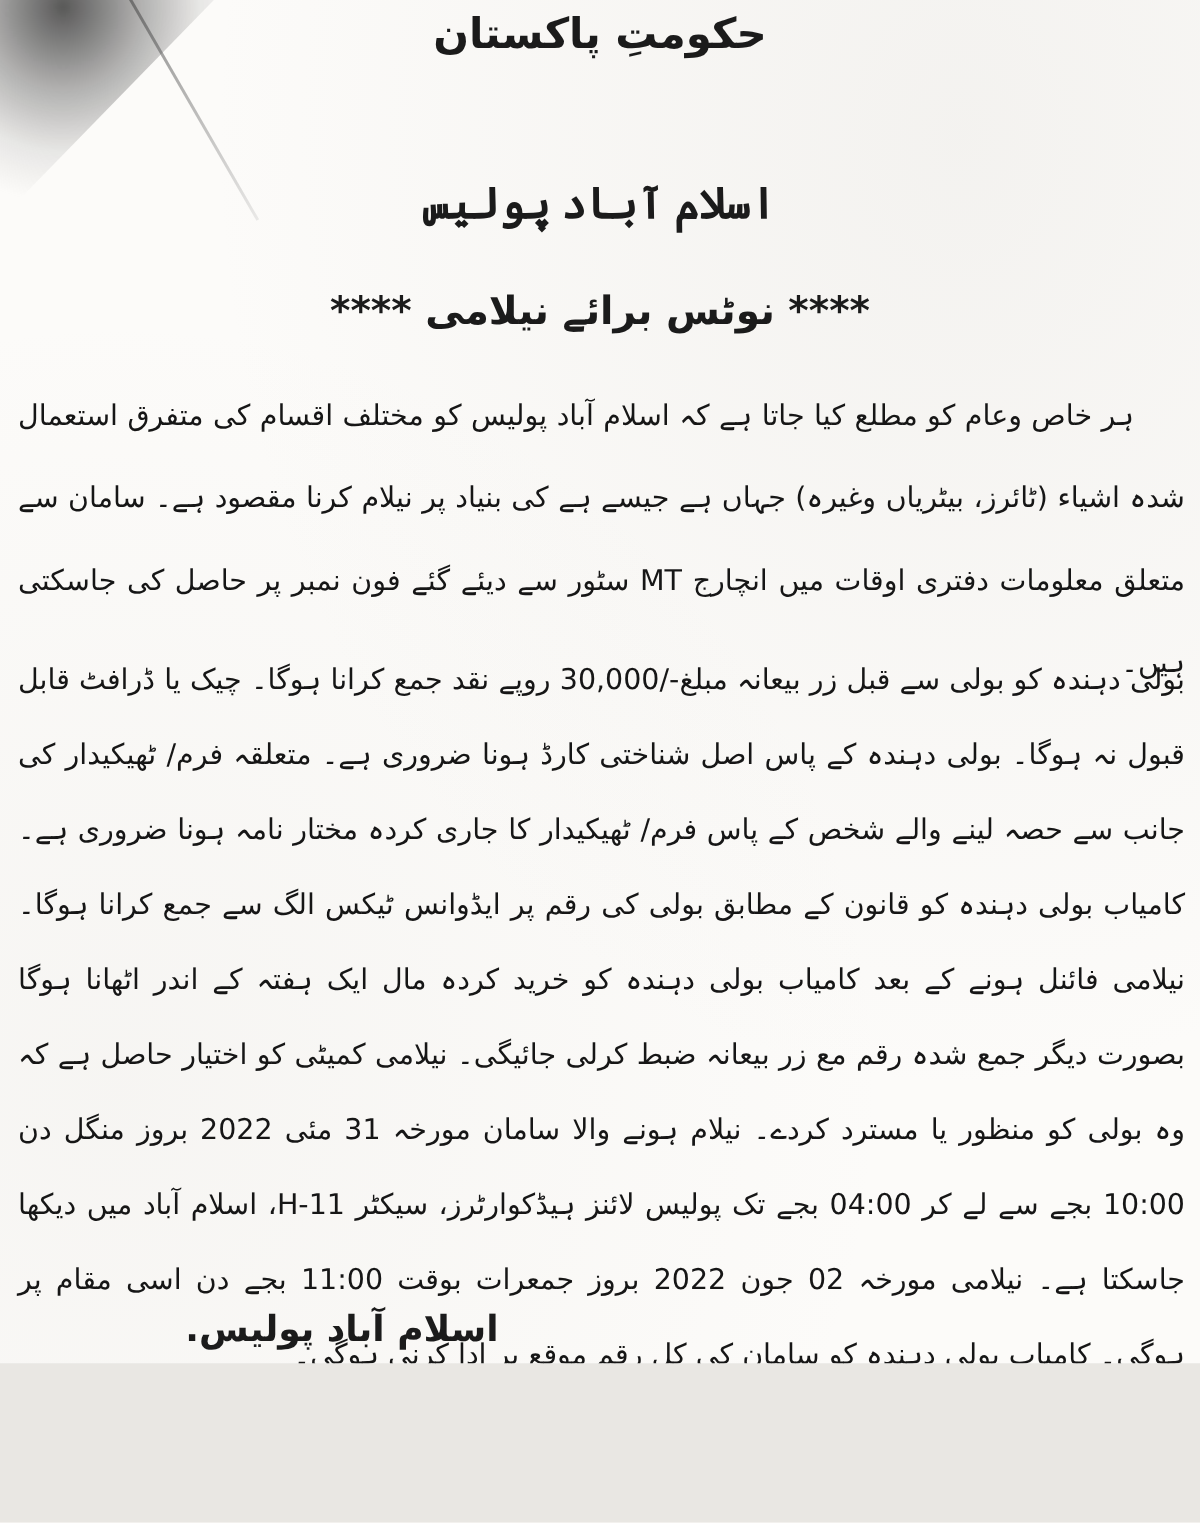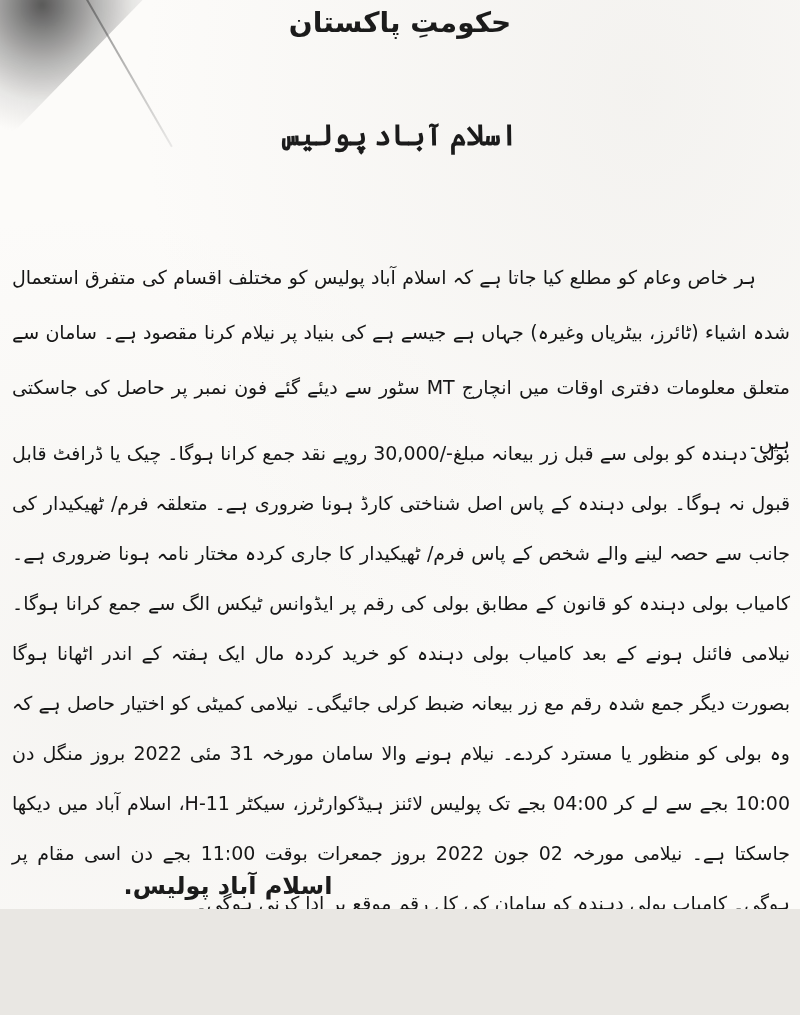"**** نوٹس برائے نیلامی ****" div.notice-title { html: none -> <div>**** نوٹس برائے نیلامی ****</div> }
